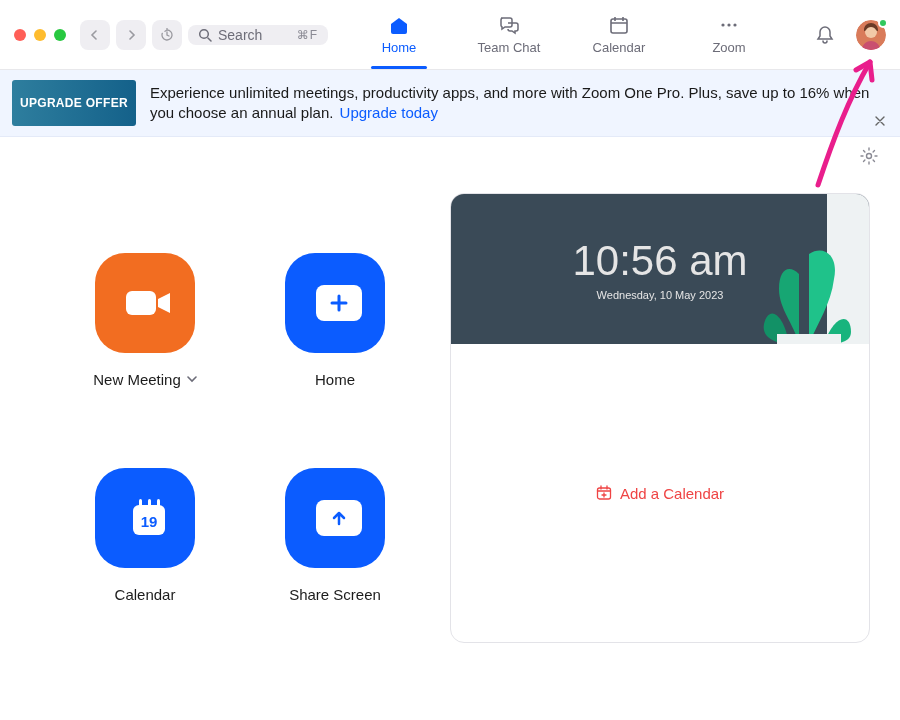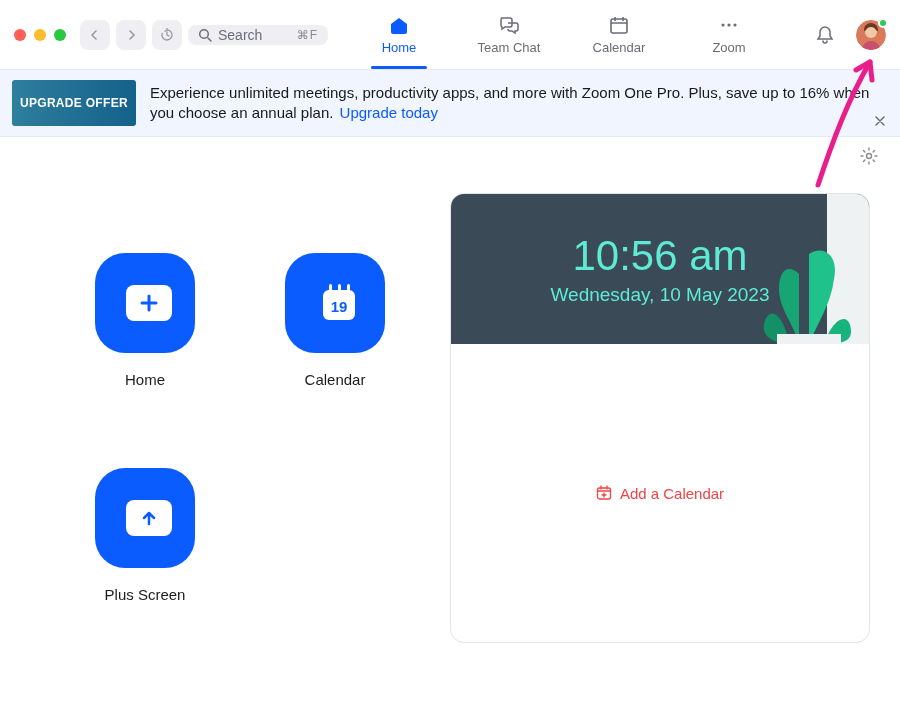"10:56 am" .panel-head { color: #5eead4 -> #e5e5e5 }
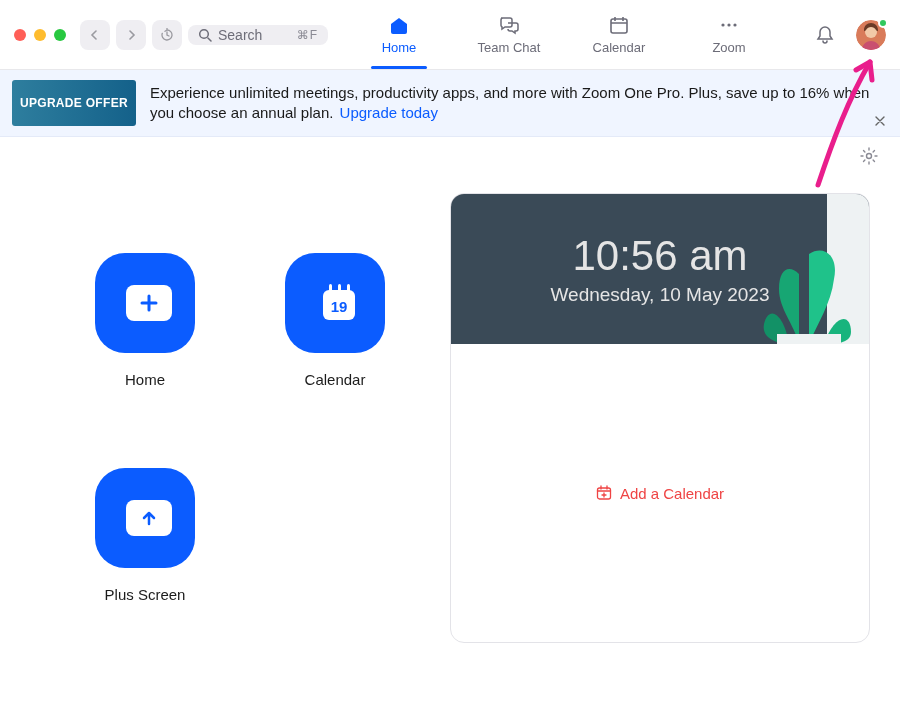"Wednesday, 10 May 2023" .date { font-size: 19px -> 11px }
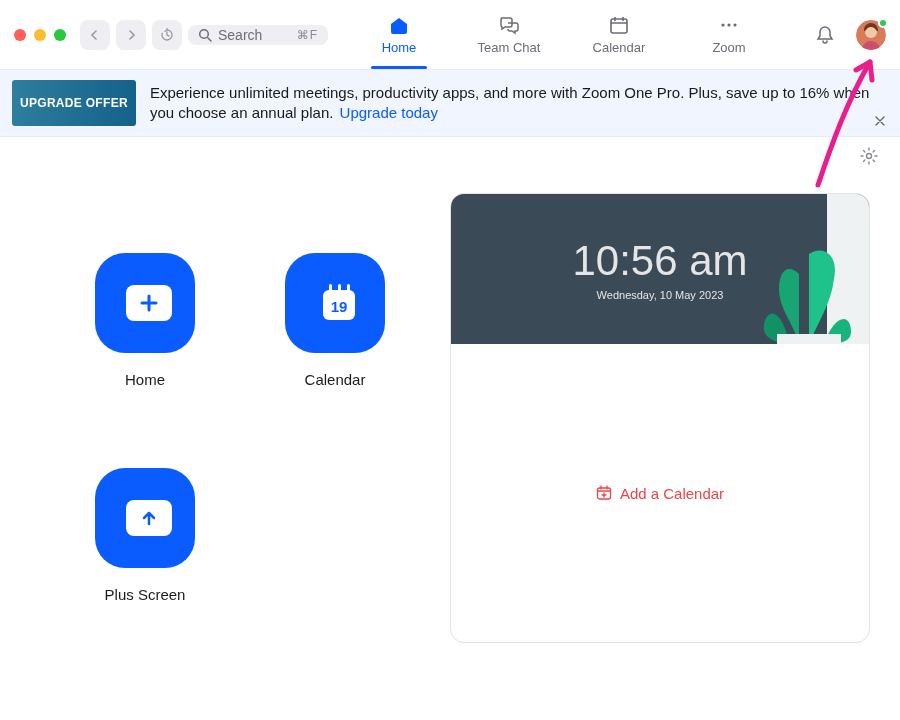"New Meeting" div.action { html: none -> <div> <div> <svg> <rect></rect> <path></path> </svg> </div> <div> <span>New Meeting</span> <span> <svg> <path></path> </svg> </span> </div> </div> }
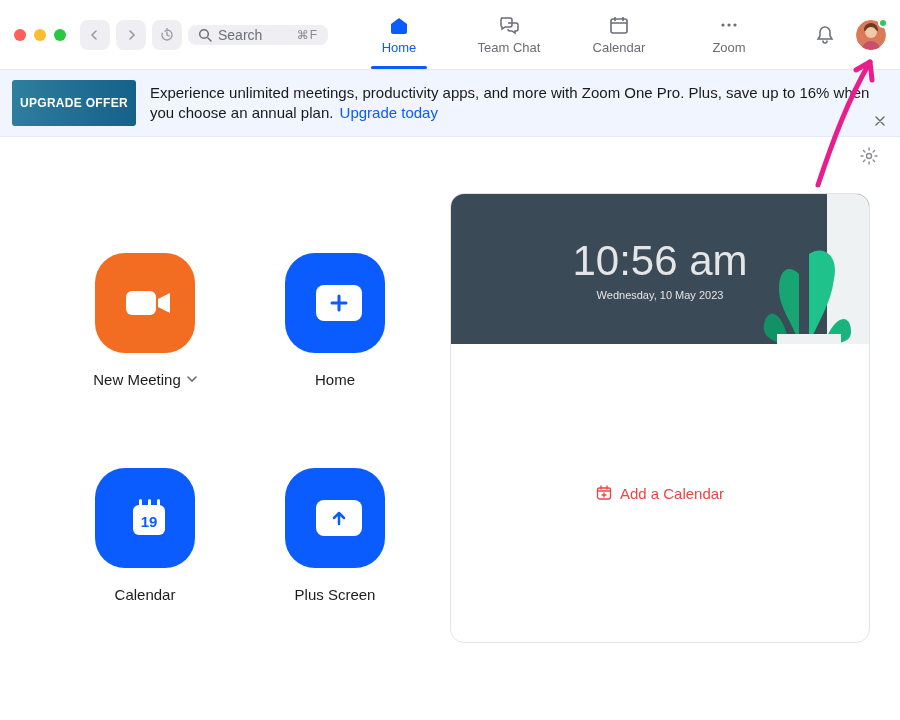"Plus Screen" span { text: Plus -> Share }
